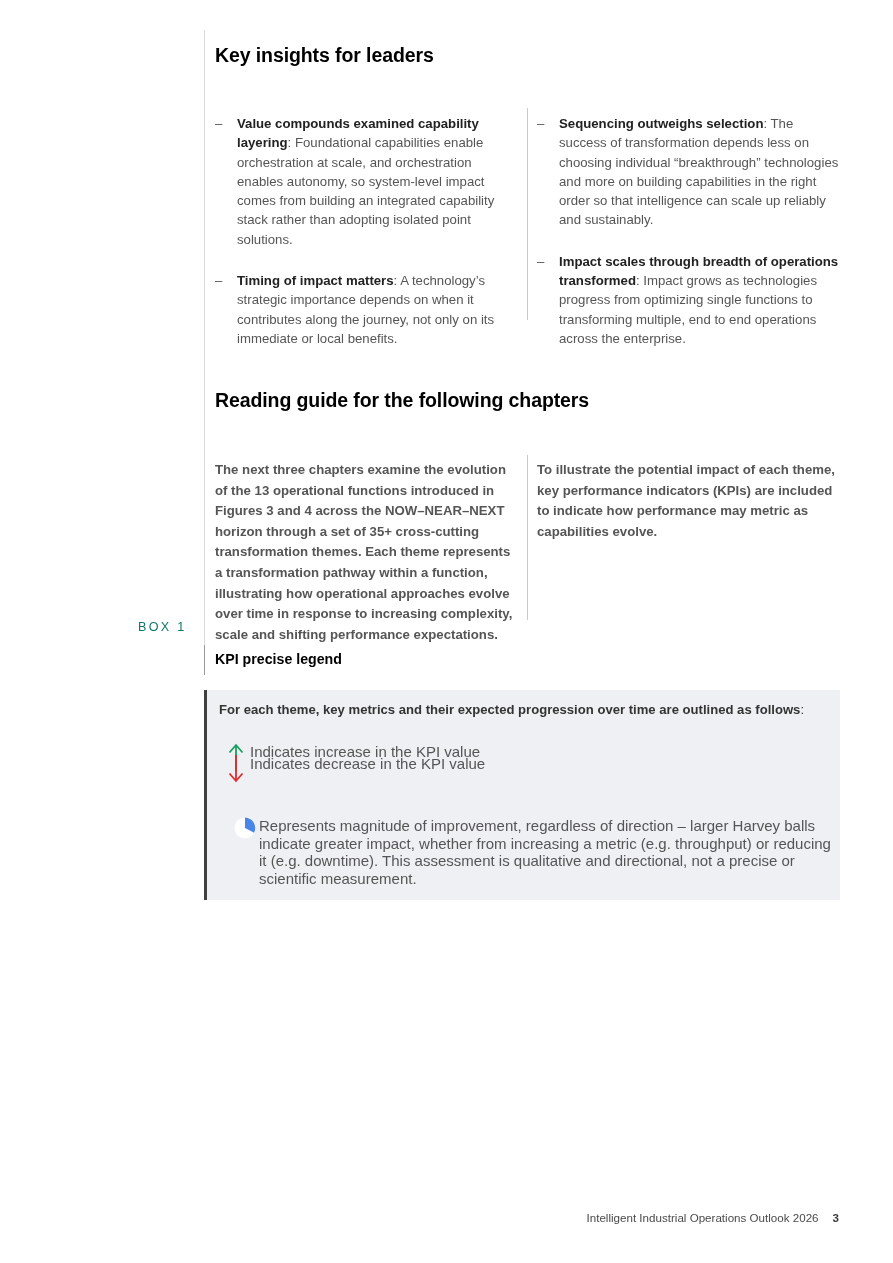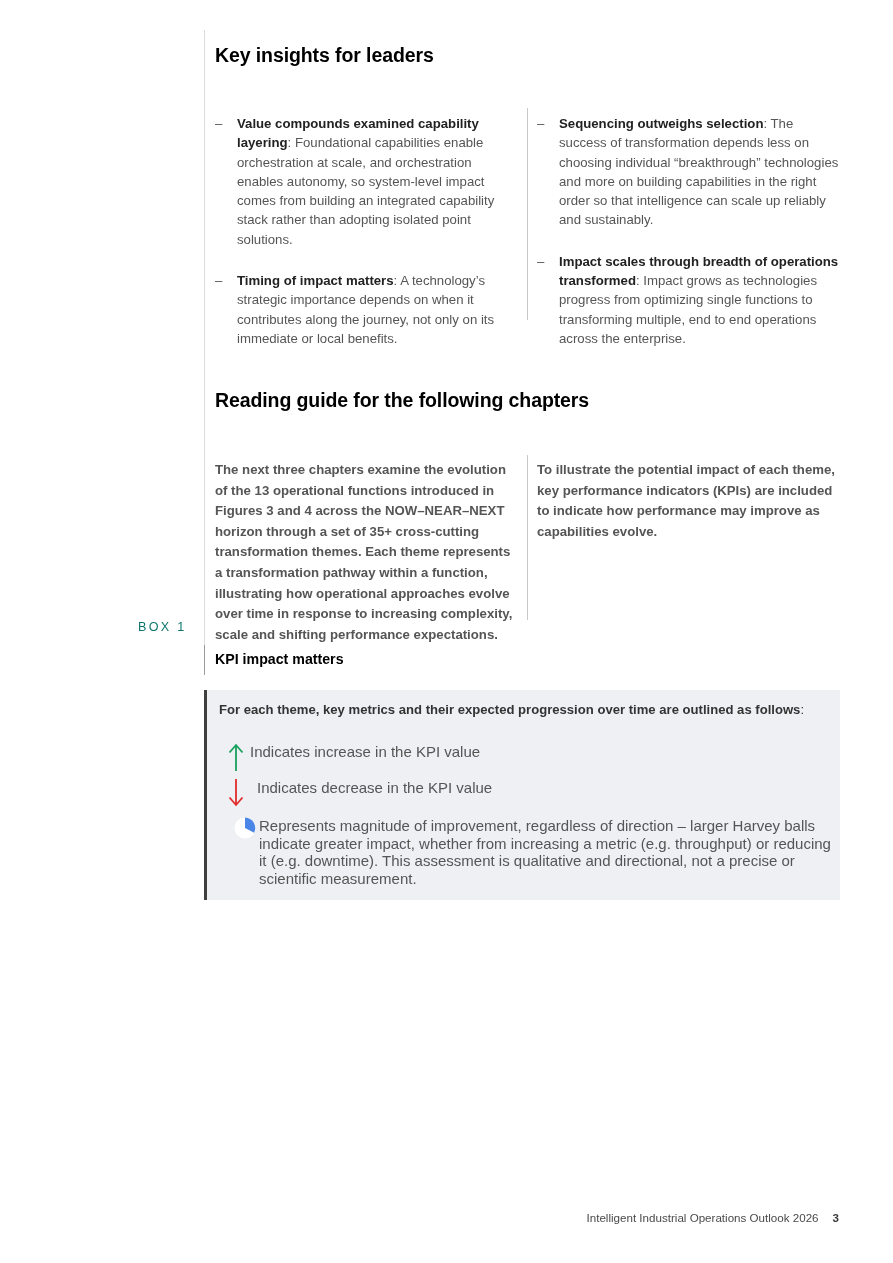"To illustrate the potential impact" p { text: improve -> metric }
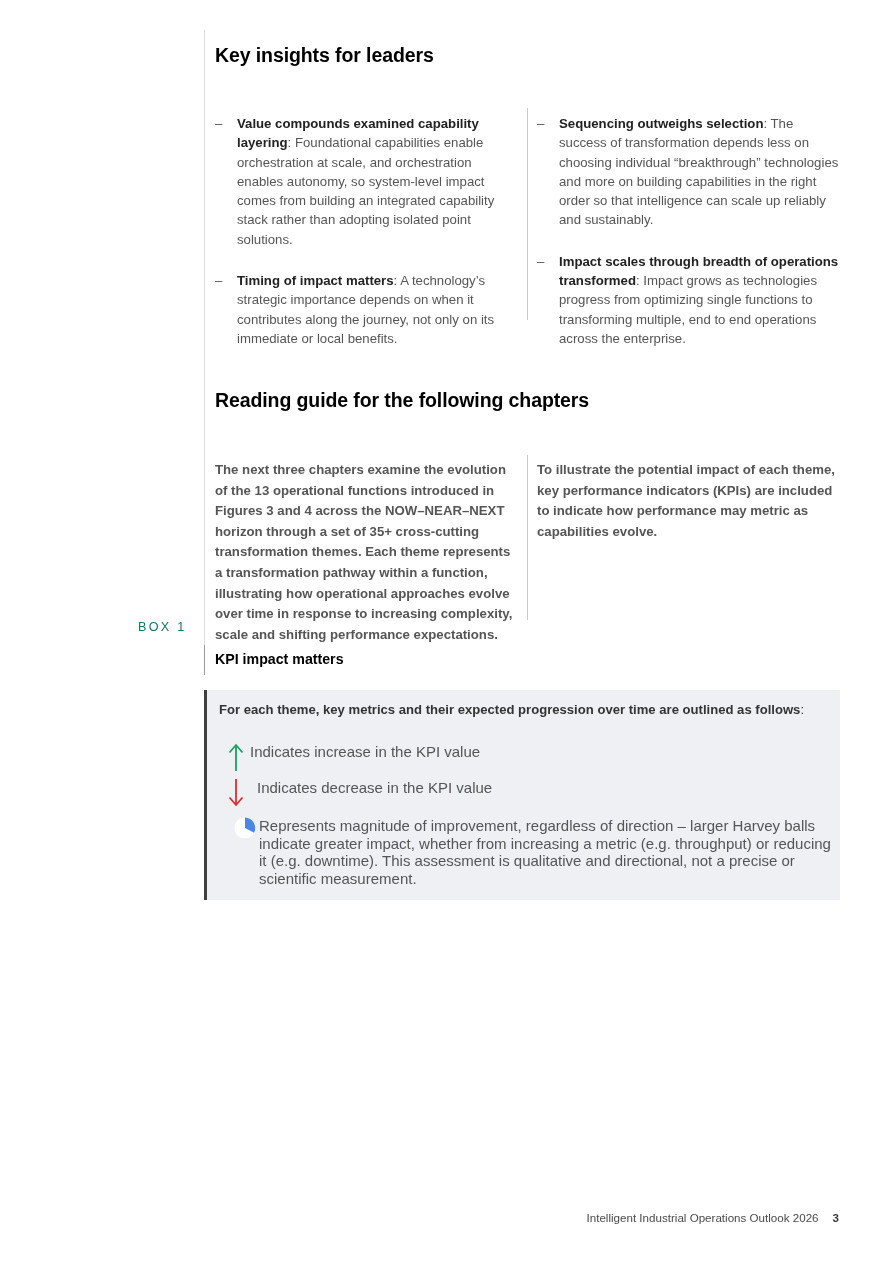"KPI impact matters" div { text: impact matters -> precise legend }
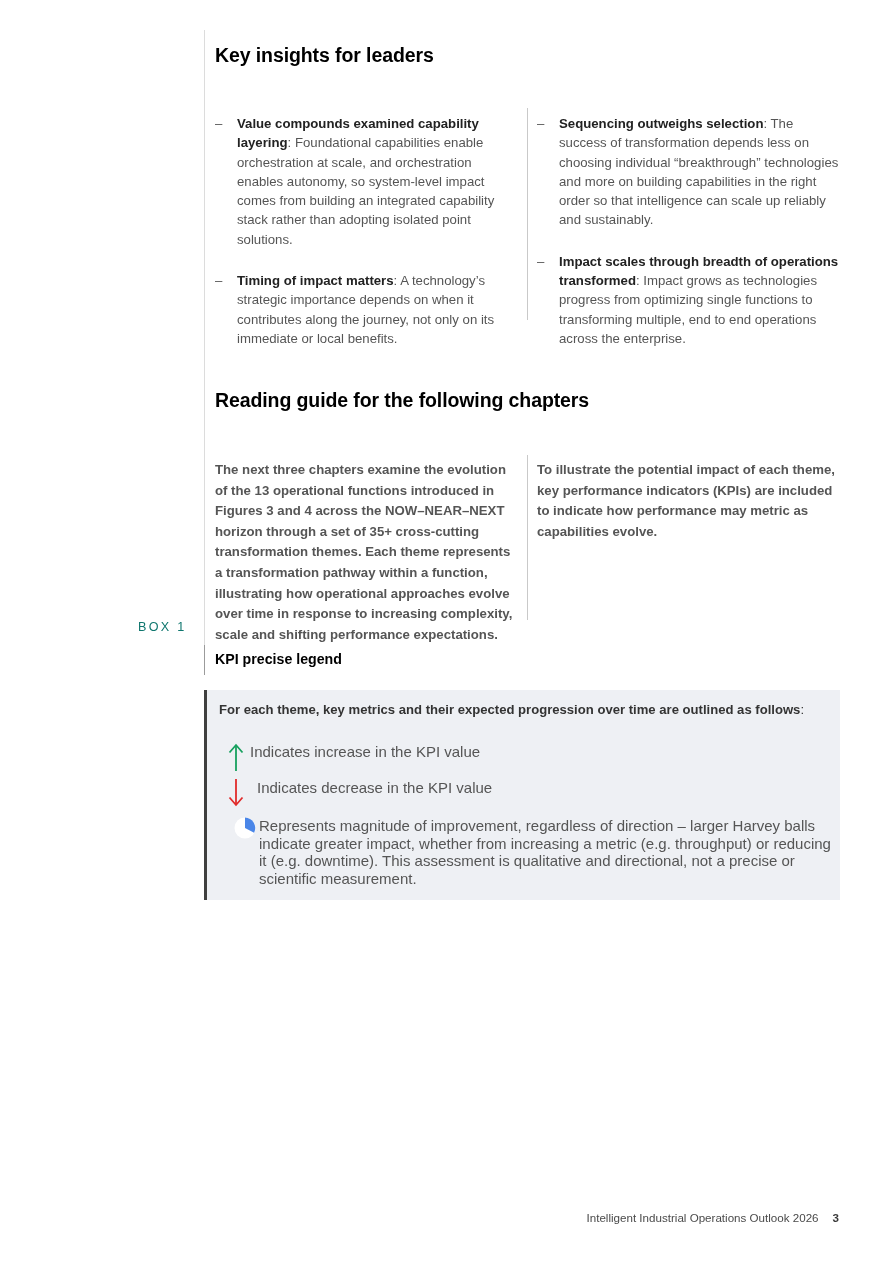"Indicates decrease in the KPI" #legend-row-down { gap: 7px -> none; top: 778px -> 754px }
